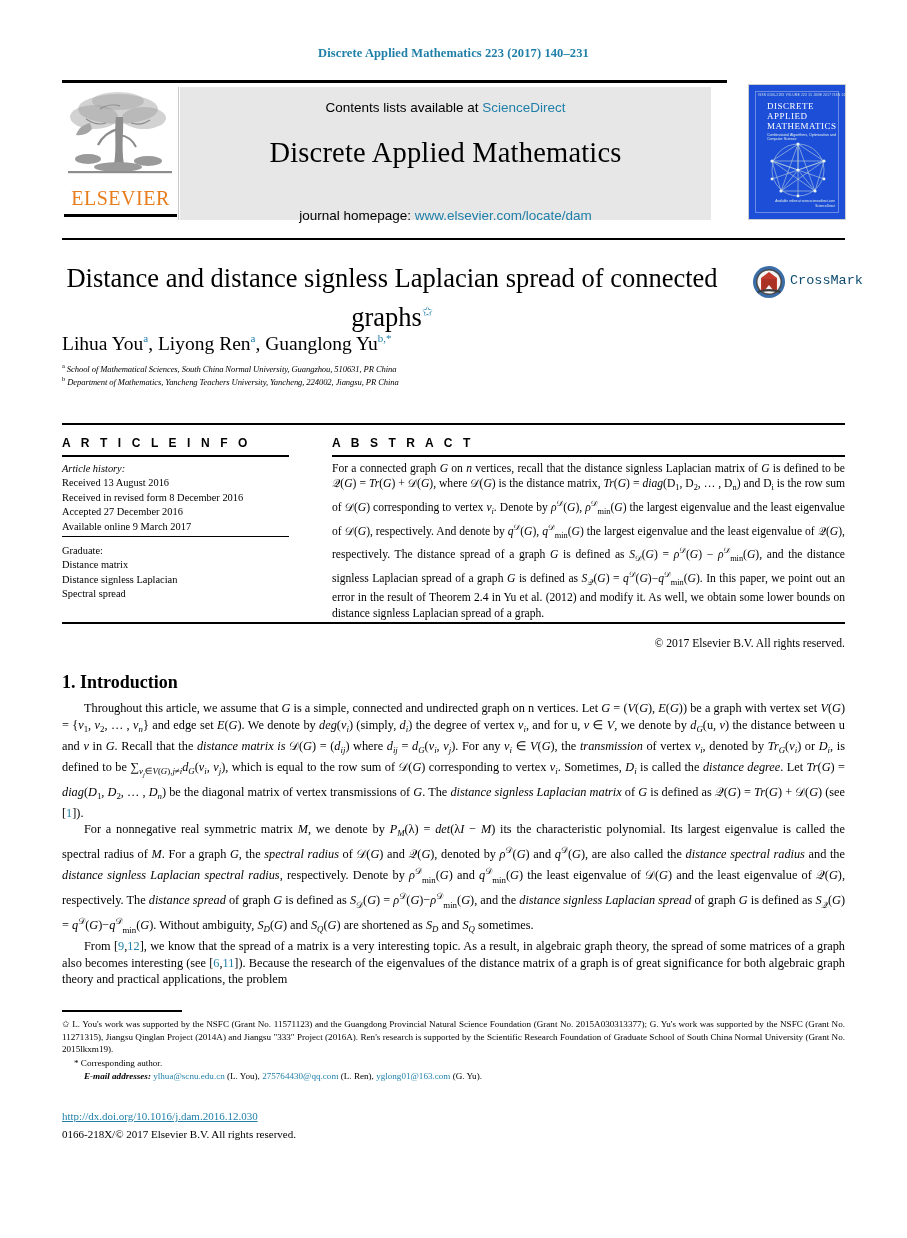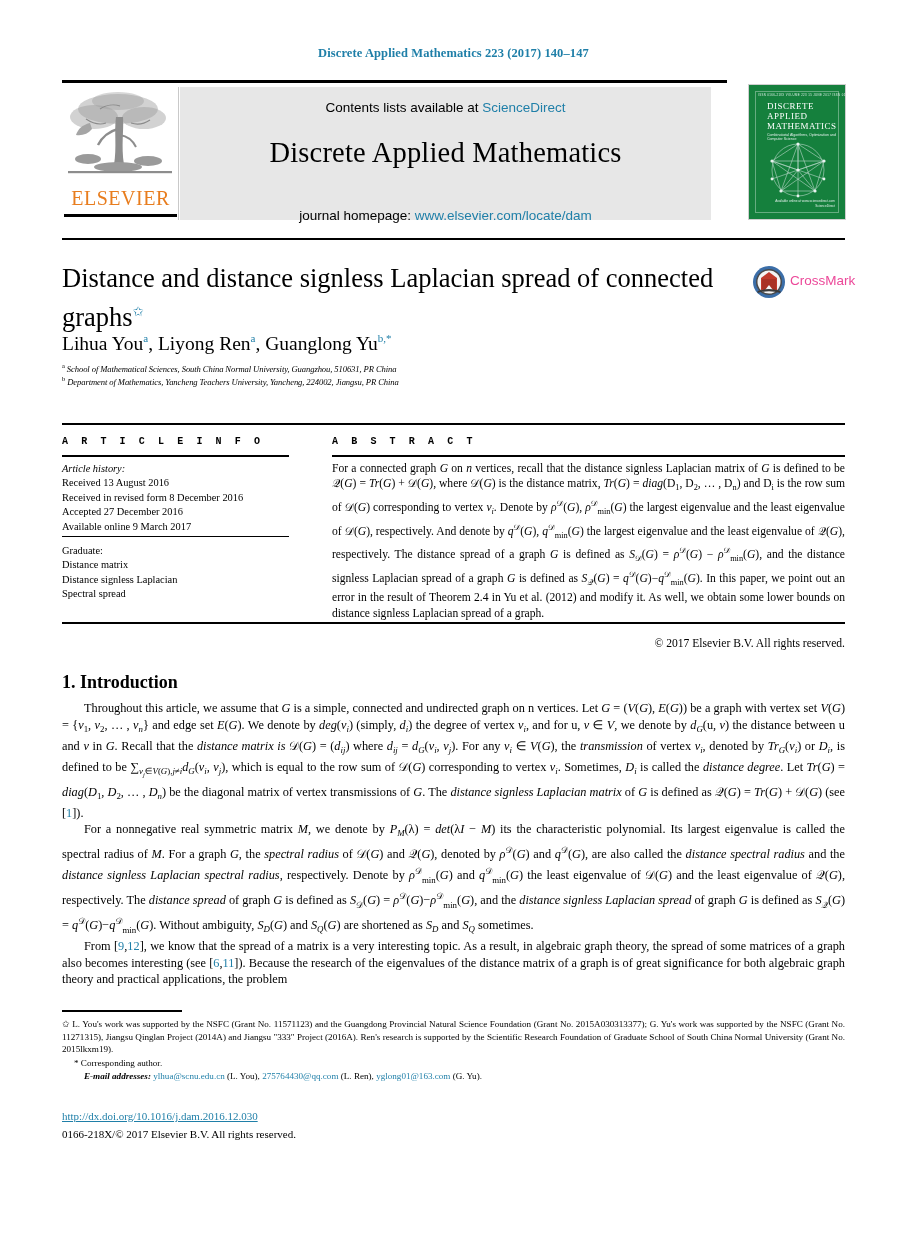"Discrete Applied Mathematics 223 (2017)" div.runhead { text: 147 -> 231 }
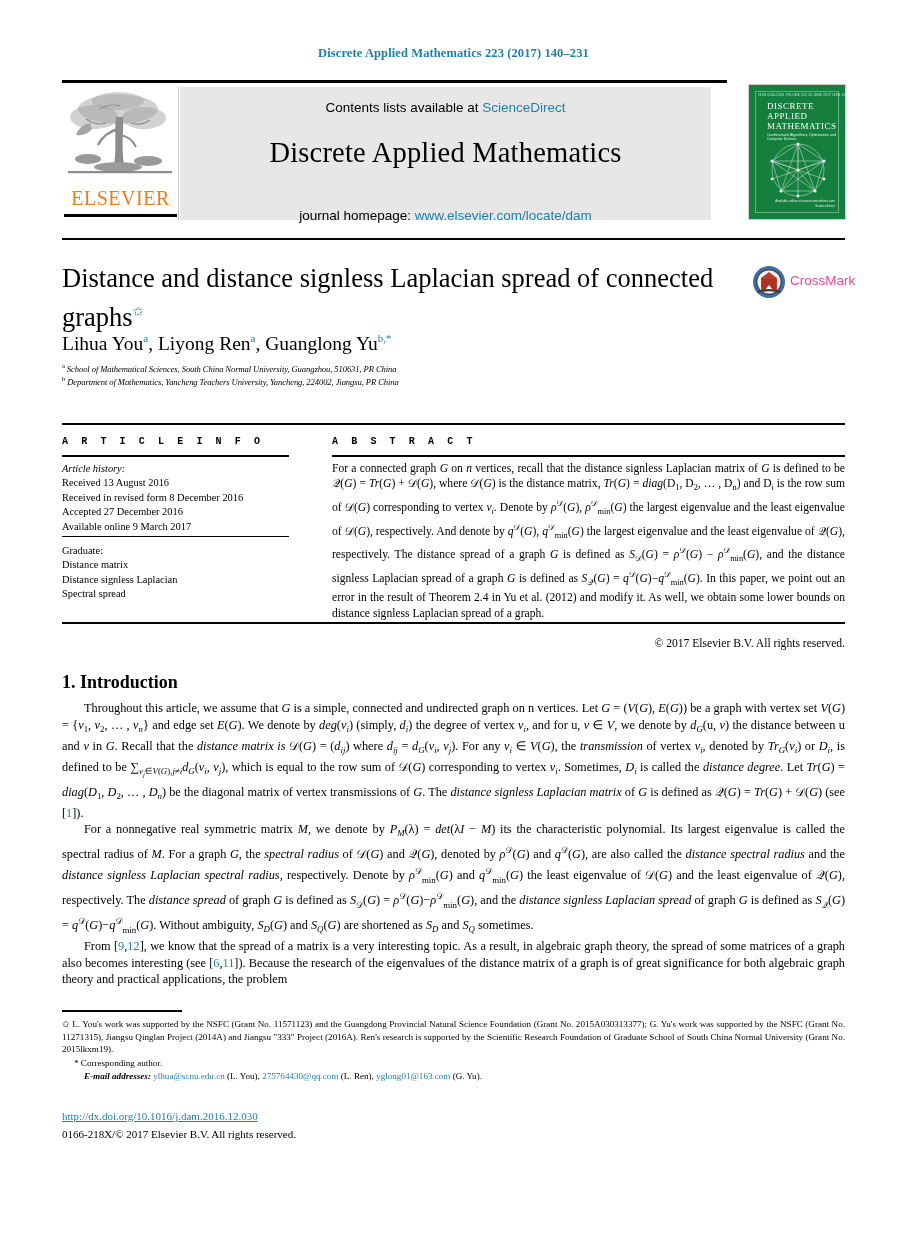"DISCRETE" .cover { background: #15803d -> #1d4ed8 }
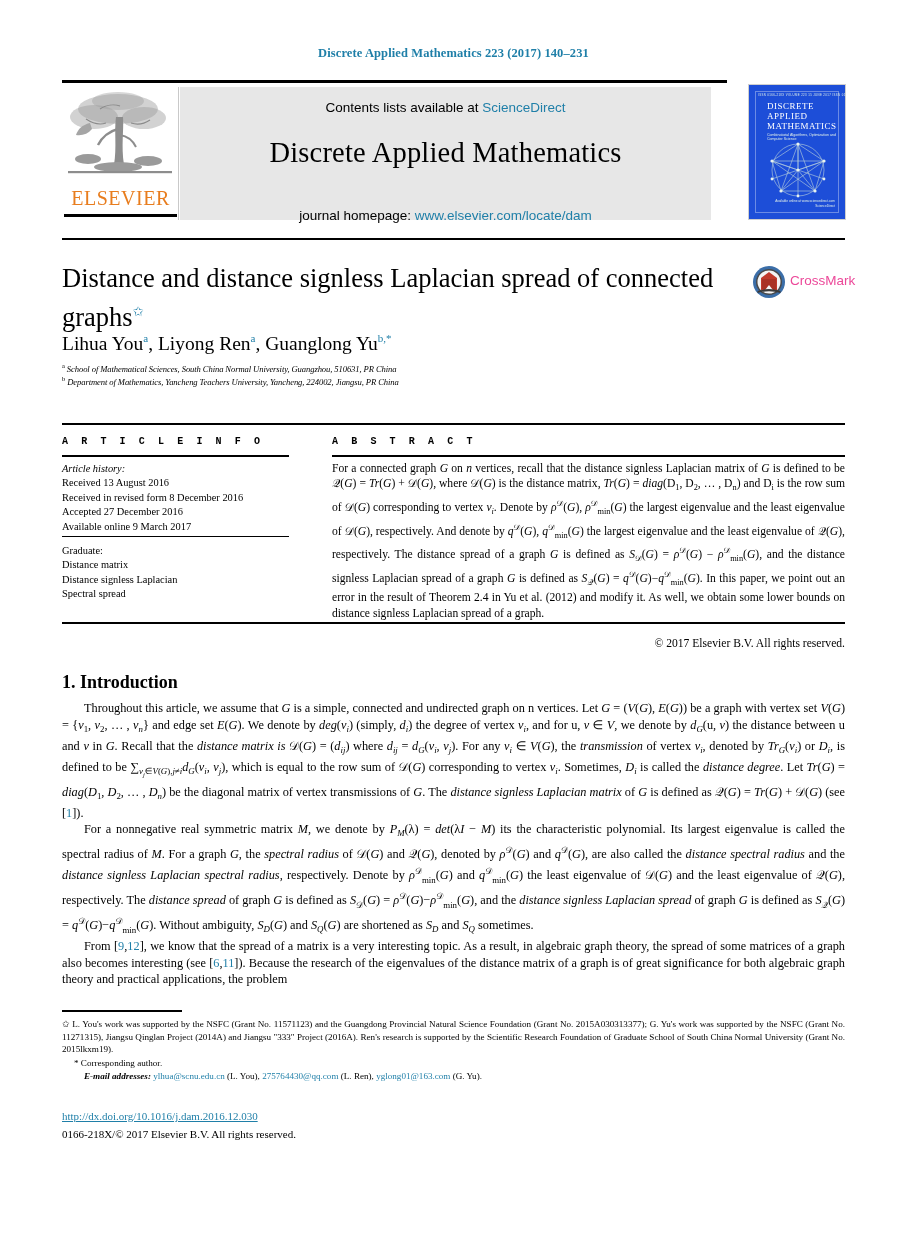"Distance and distance signless Laplacian" .title { text-align: none -> center }
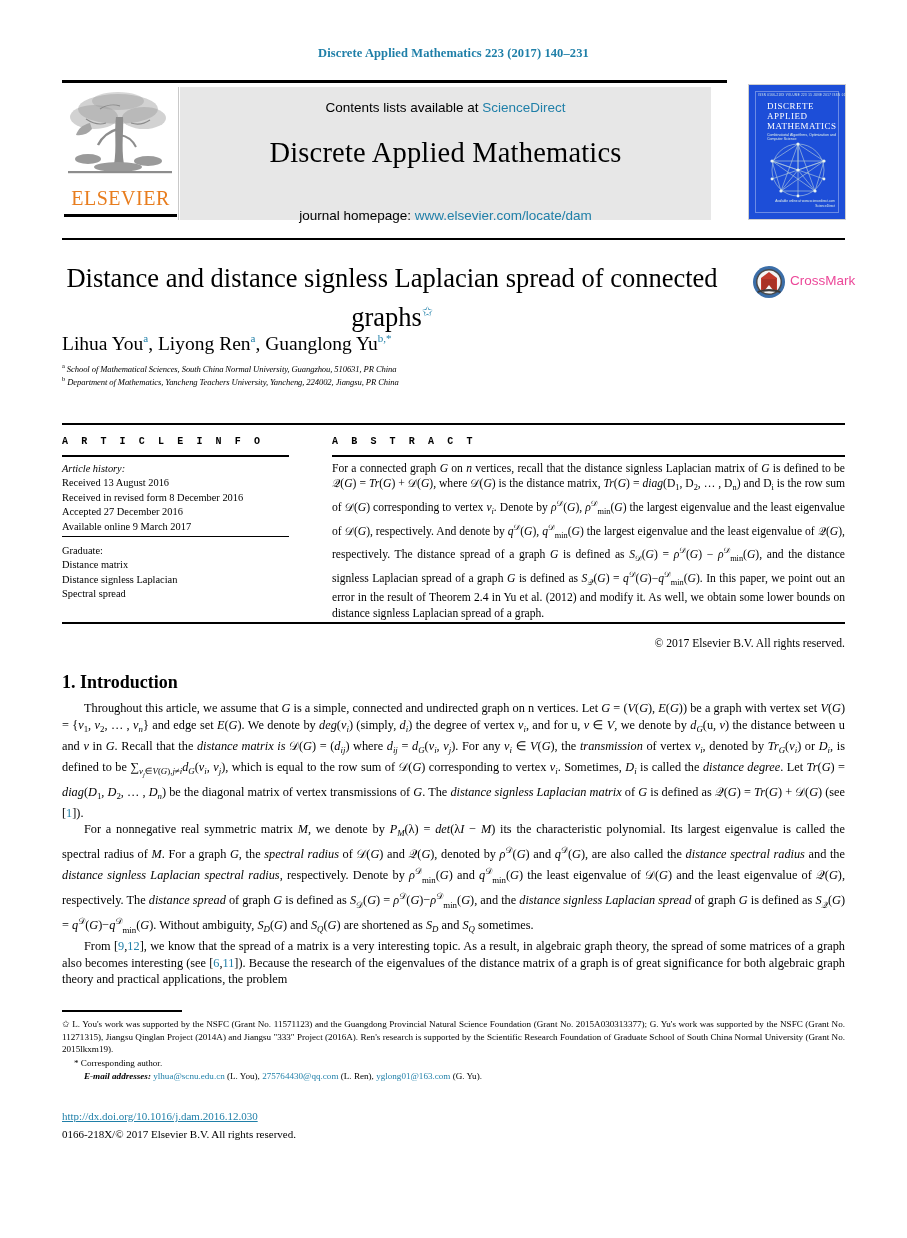"CrossMark" .crossmark-text { color: #ec4899 -> #0c4a6e; font-family: Liberation Sans, sans-serif -> Liberation Mono, monospace }
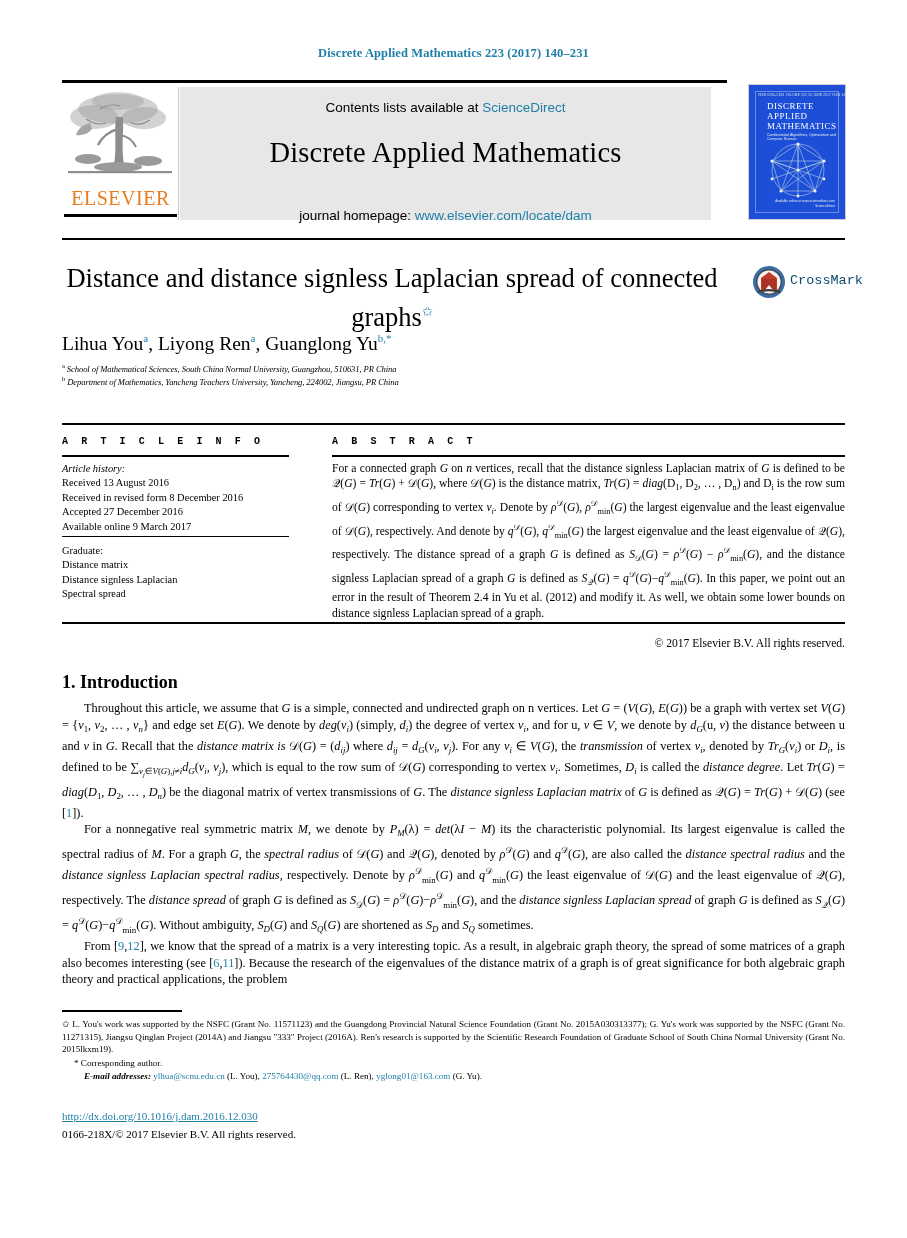"A R T I C" .hdr-label { font-family: Liberation Mono, monospace -> Liberation Sans, sans-serif; font-size: 10px -> 12px }
